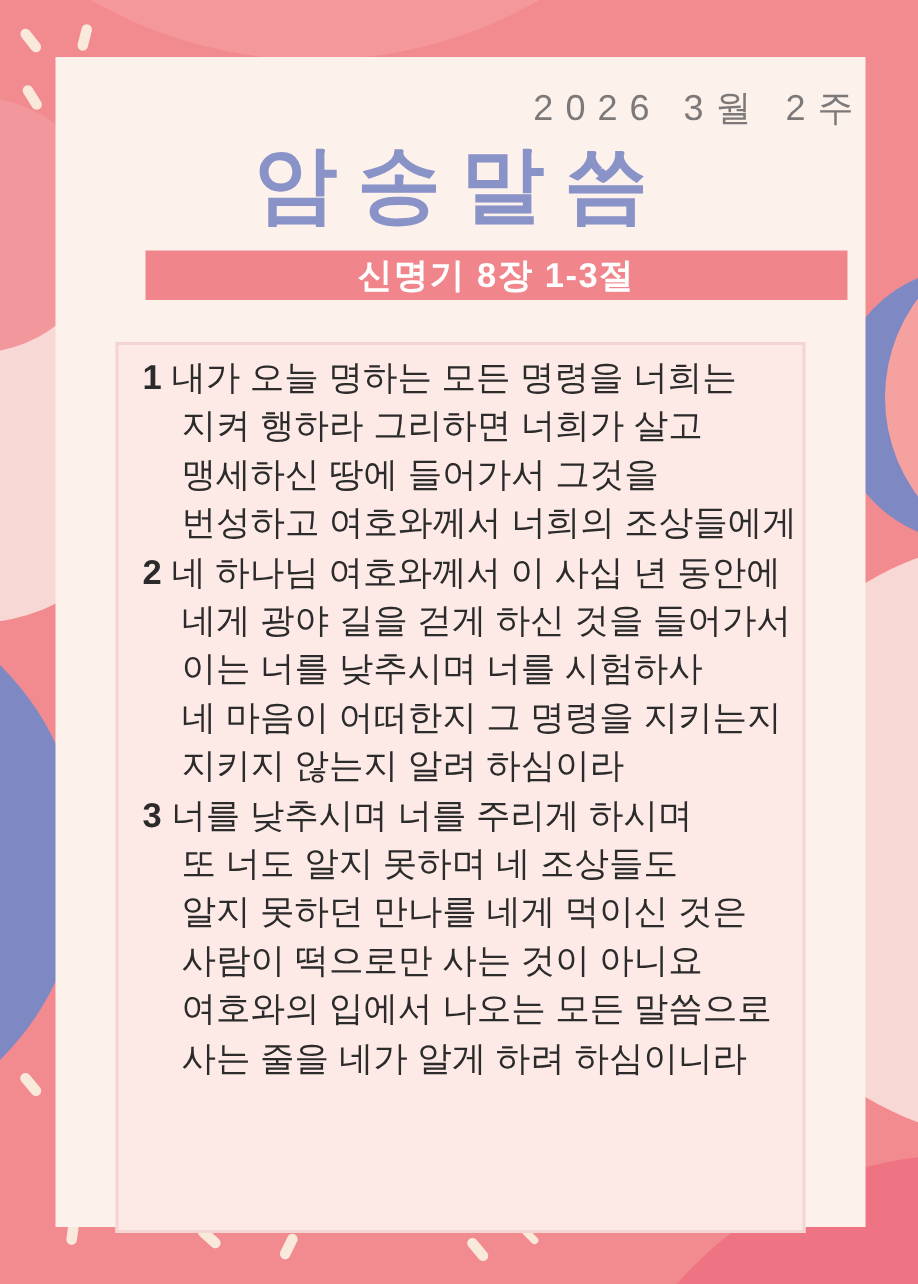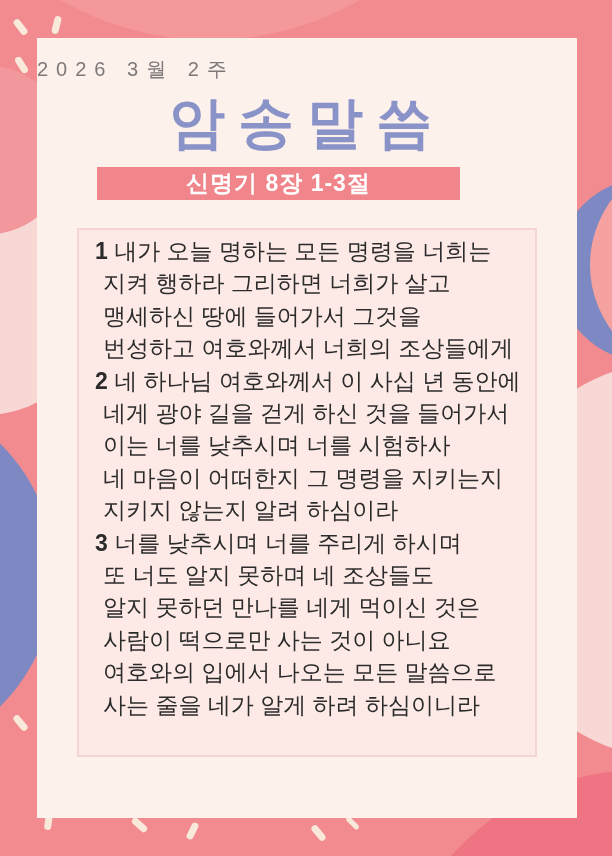"2026 3월 2주" .week { font-size: 20px -> 24px; text-align: left -> right }
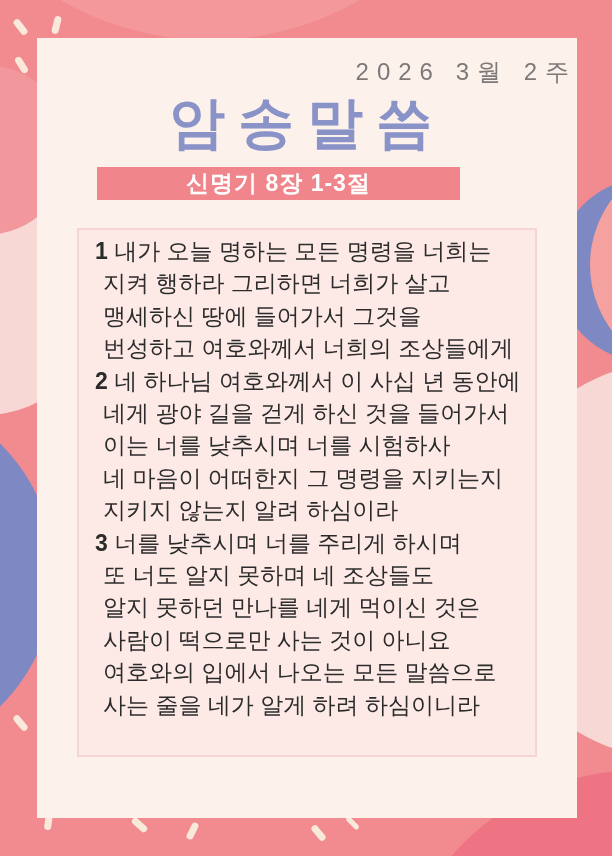"신명기 8장 1-3절" .banner { width: 363px -> 468px }
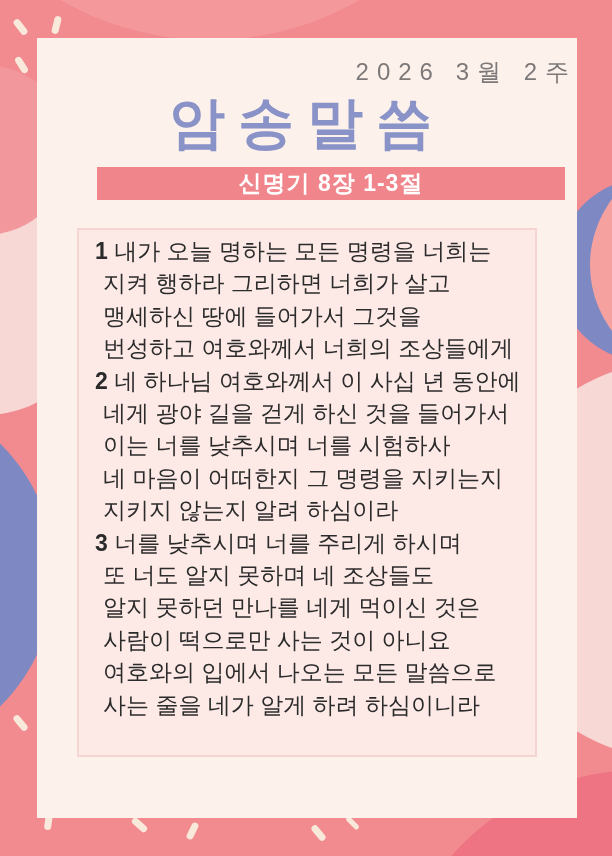"1 내가 오늘 명하는 모든" .verse-box { height: 529px -> 594px }
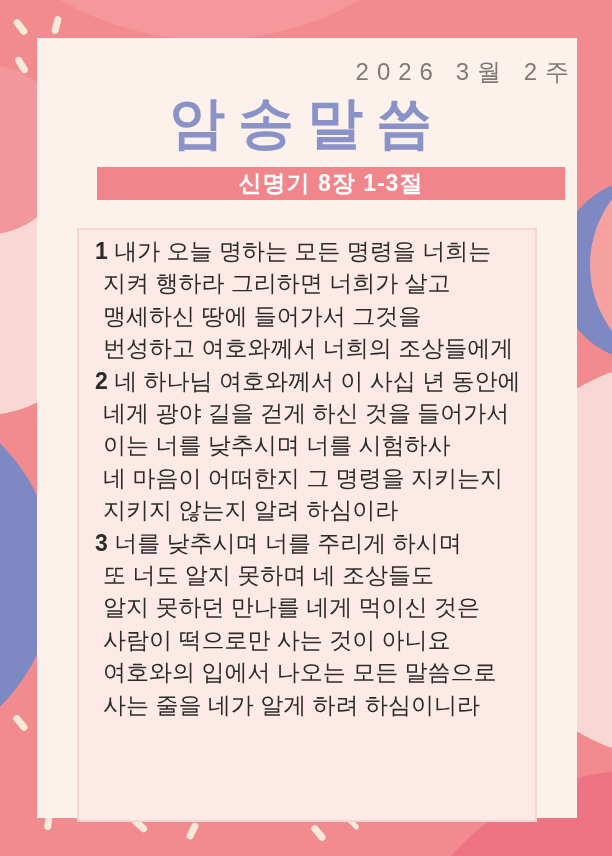"지켜 행하라 그리하면 너희가 살고" .vline.cont { margin-left: none -> 18px }
